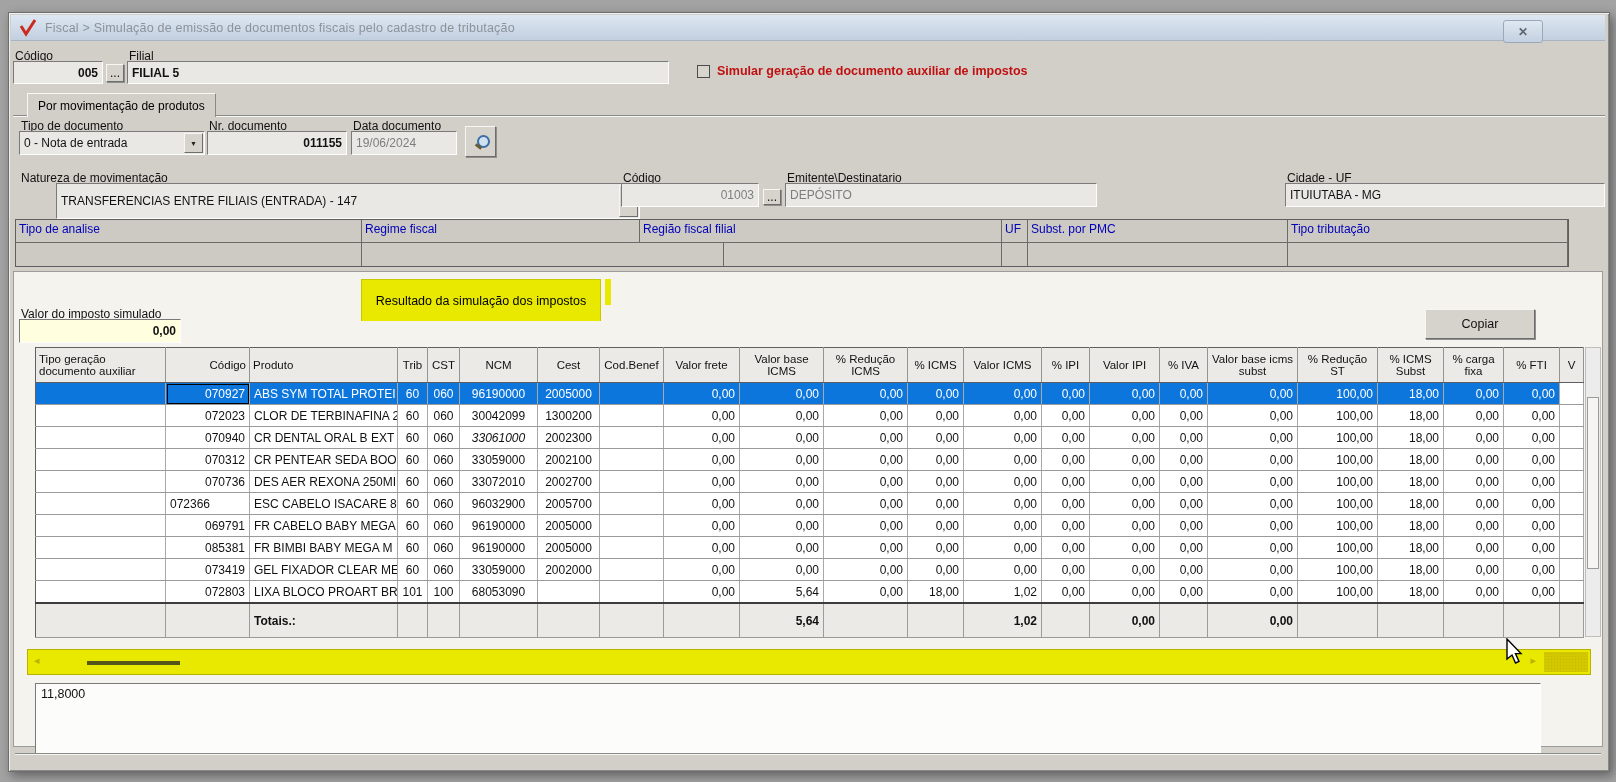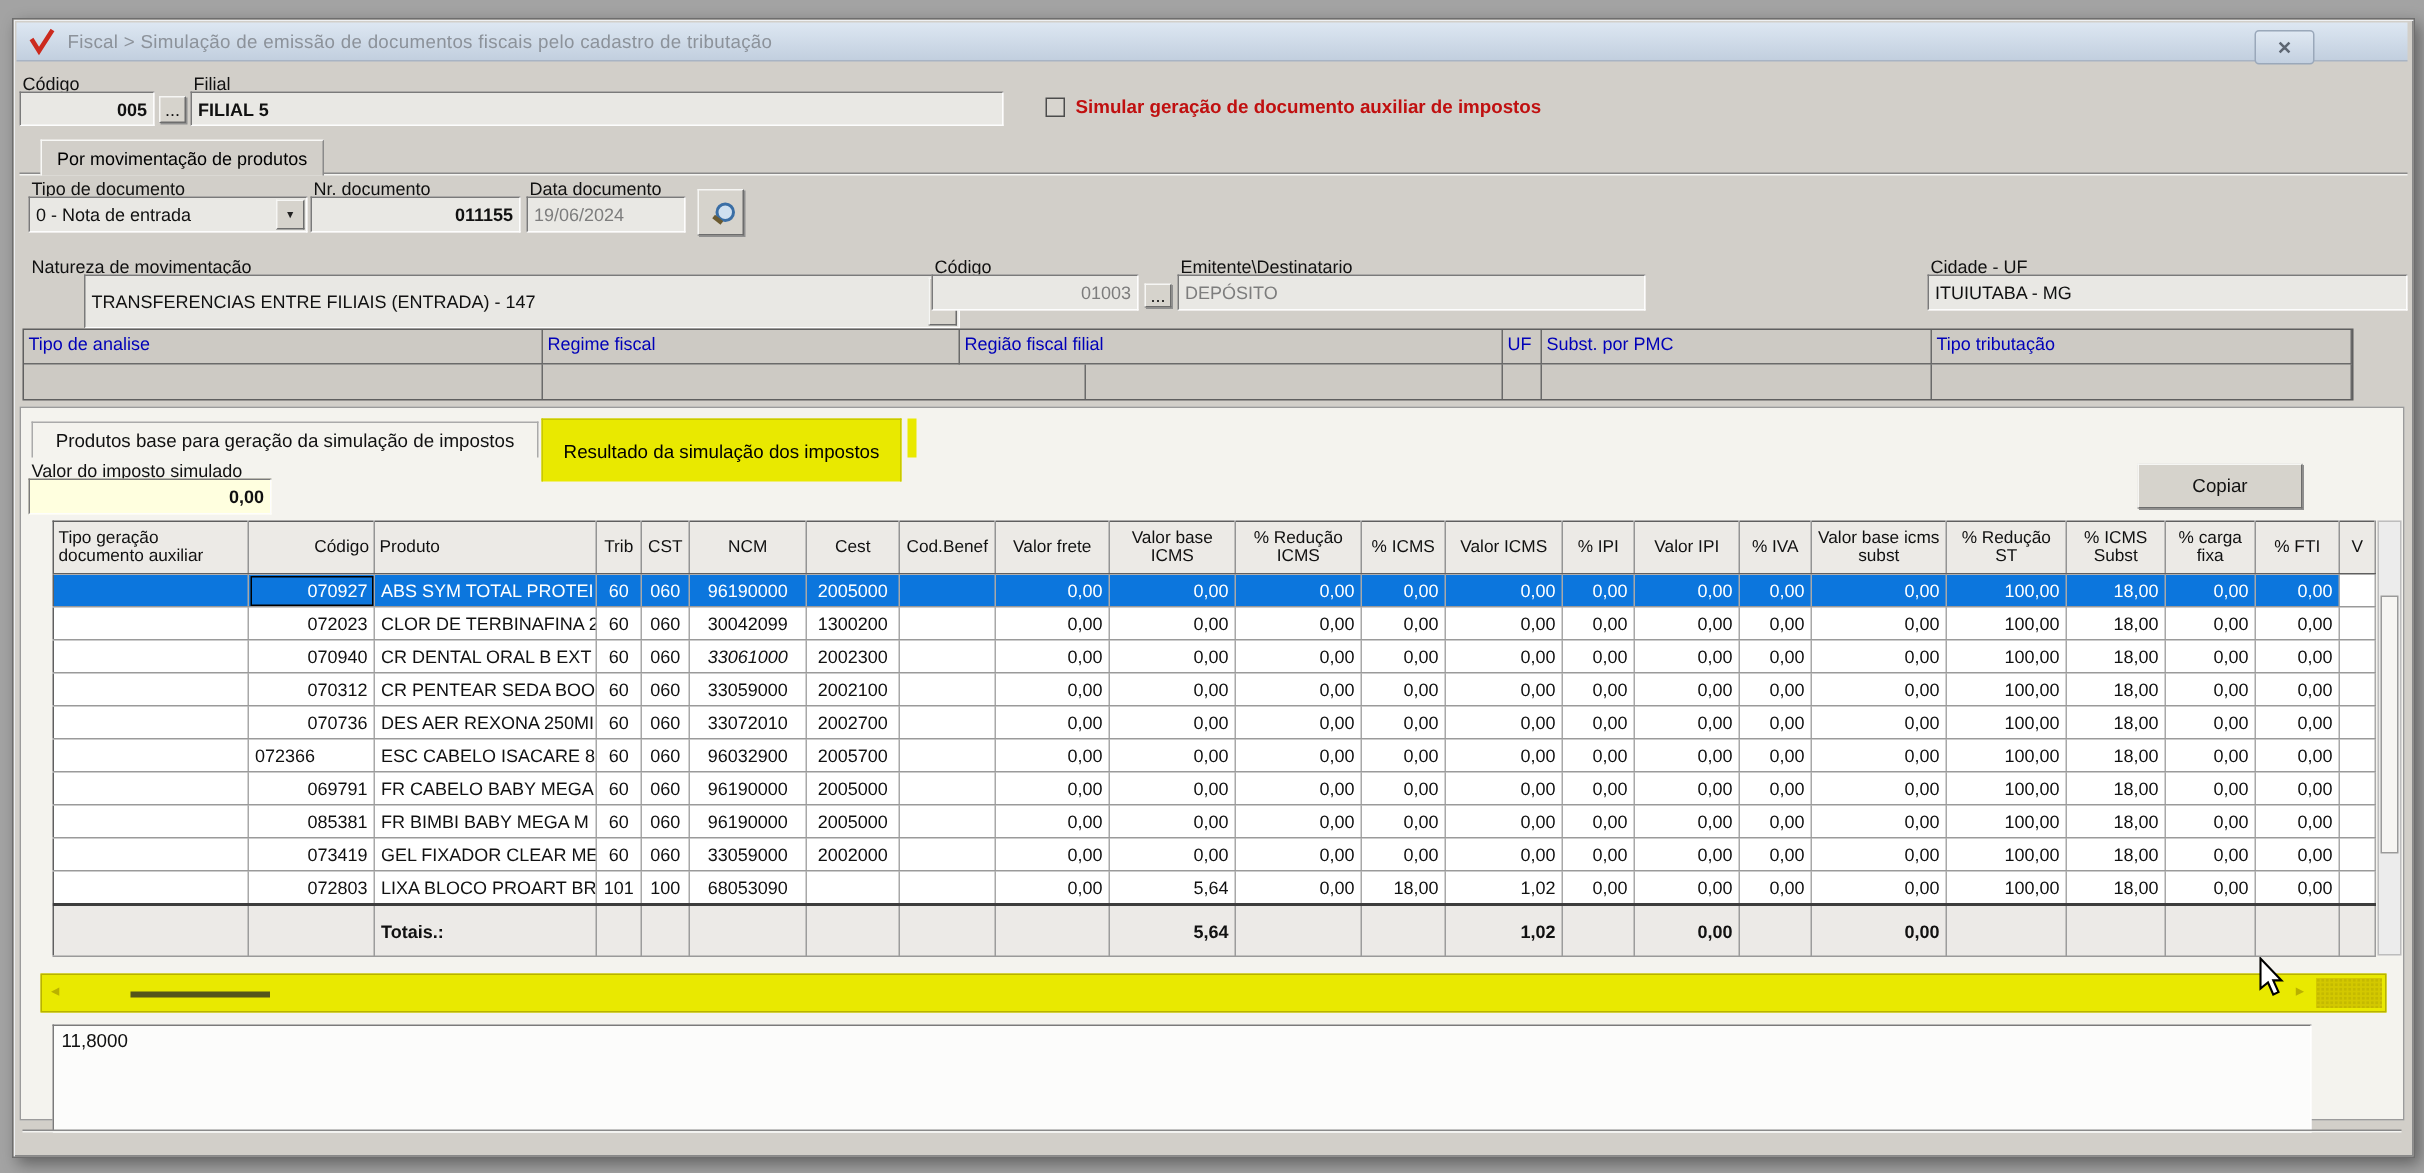"Produtos base para geração da" div.tab2 { html: <div> <span>Produtos base para geração da simulação de impostos</span> </div> -> none }
